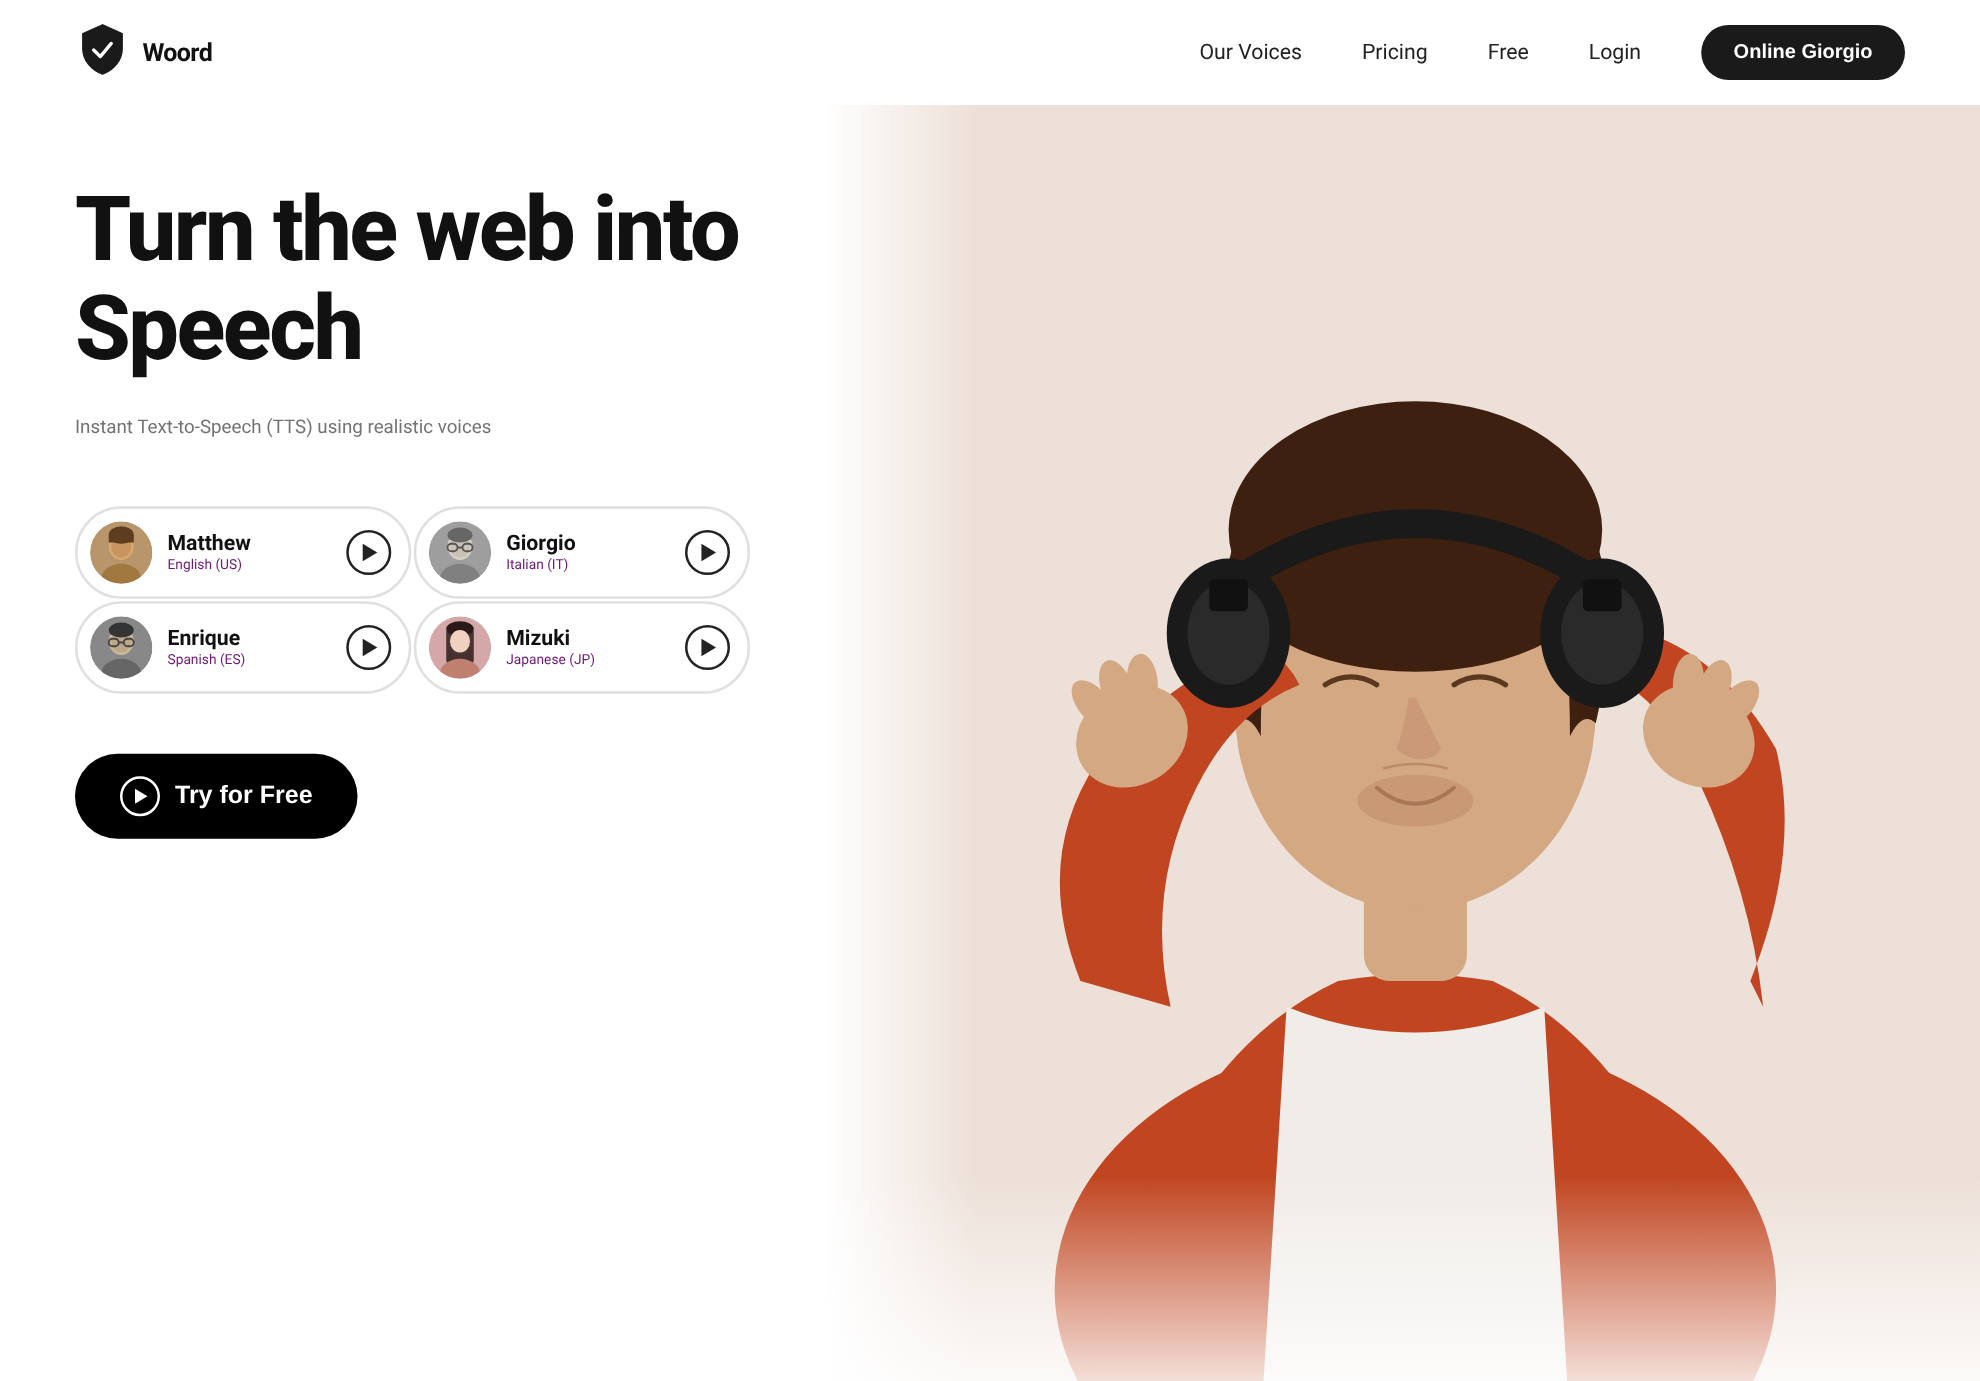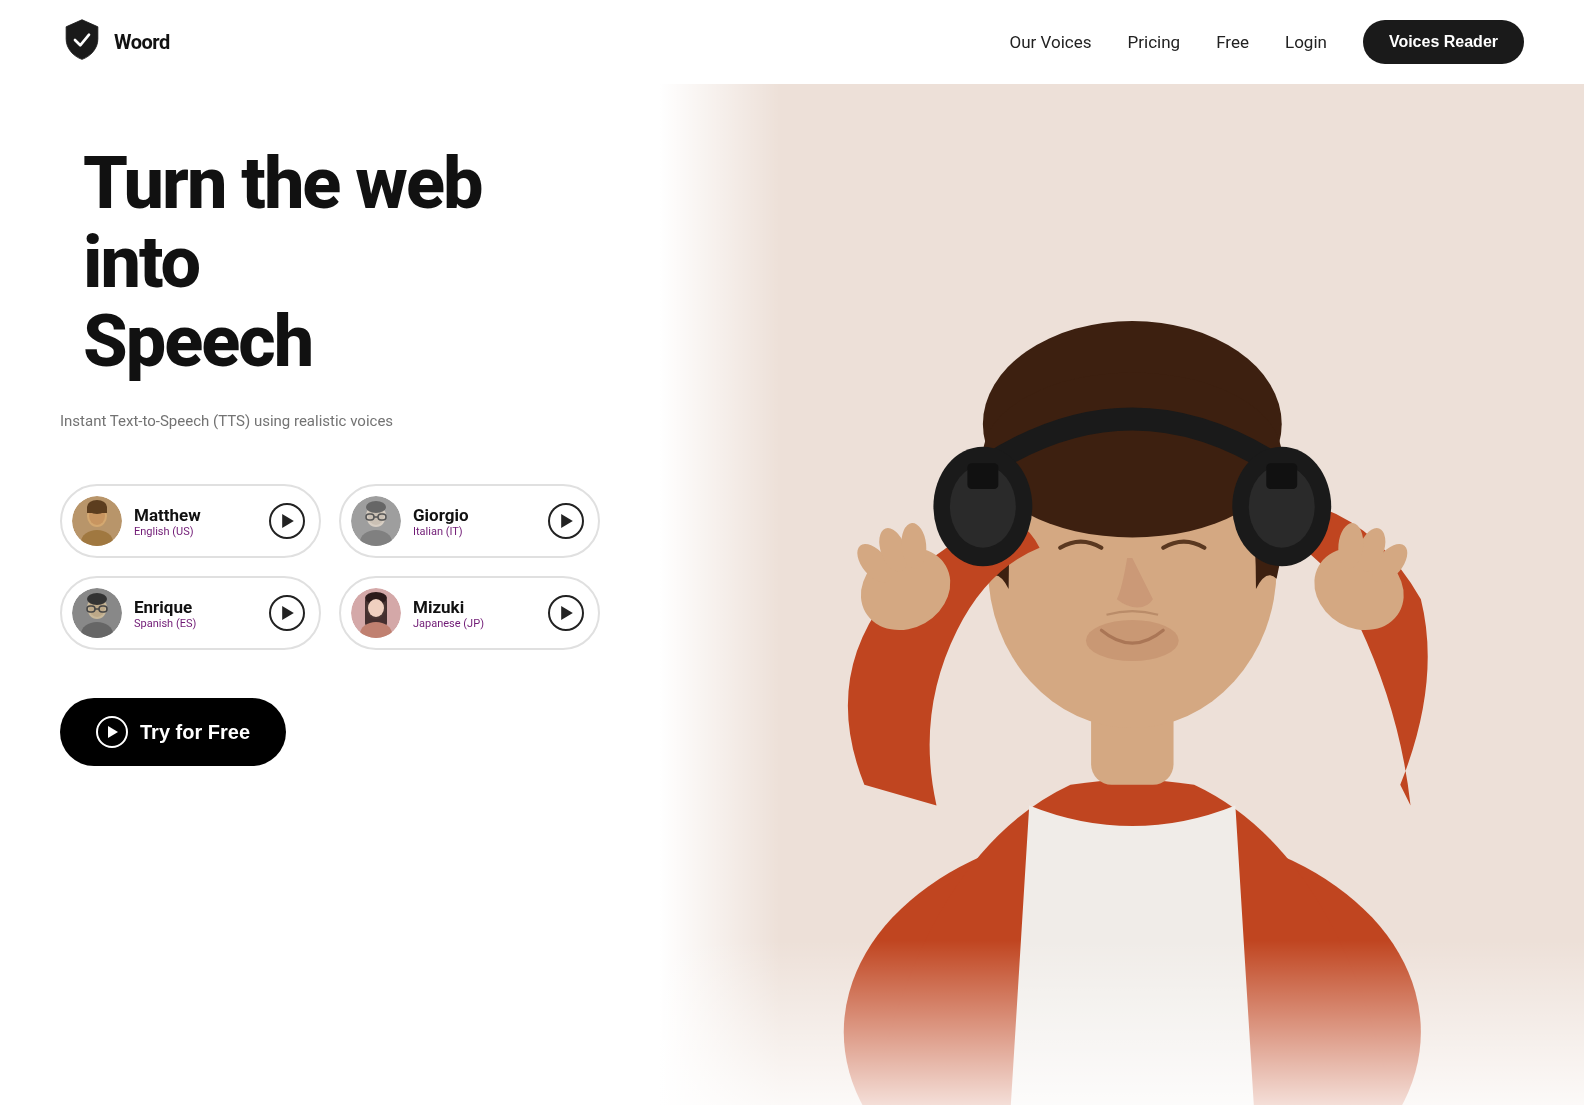"Our Voices" nav { gap: 36px -> 48px }
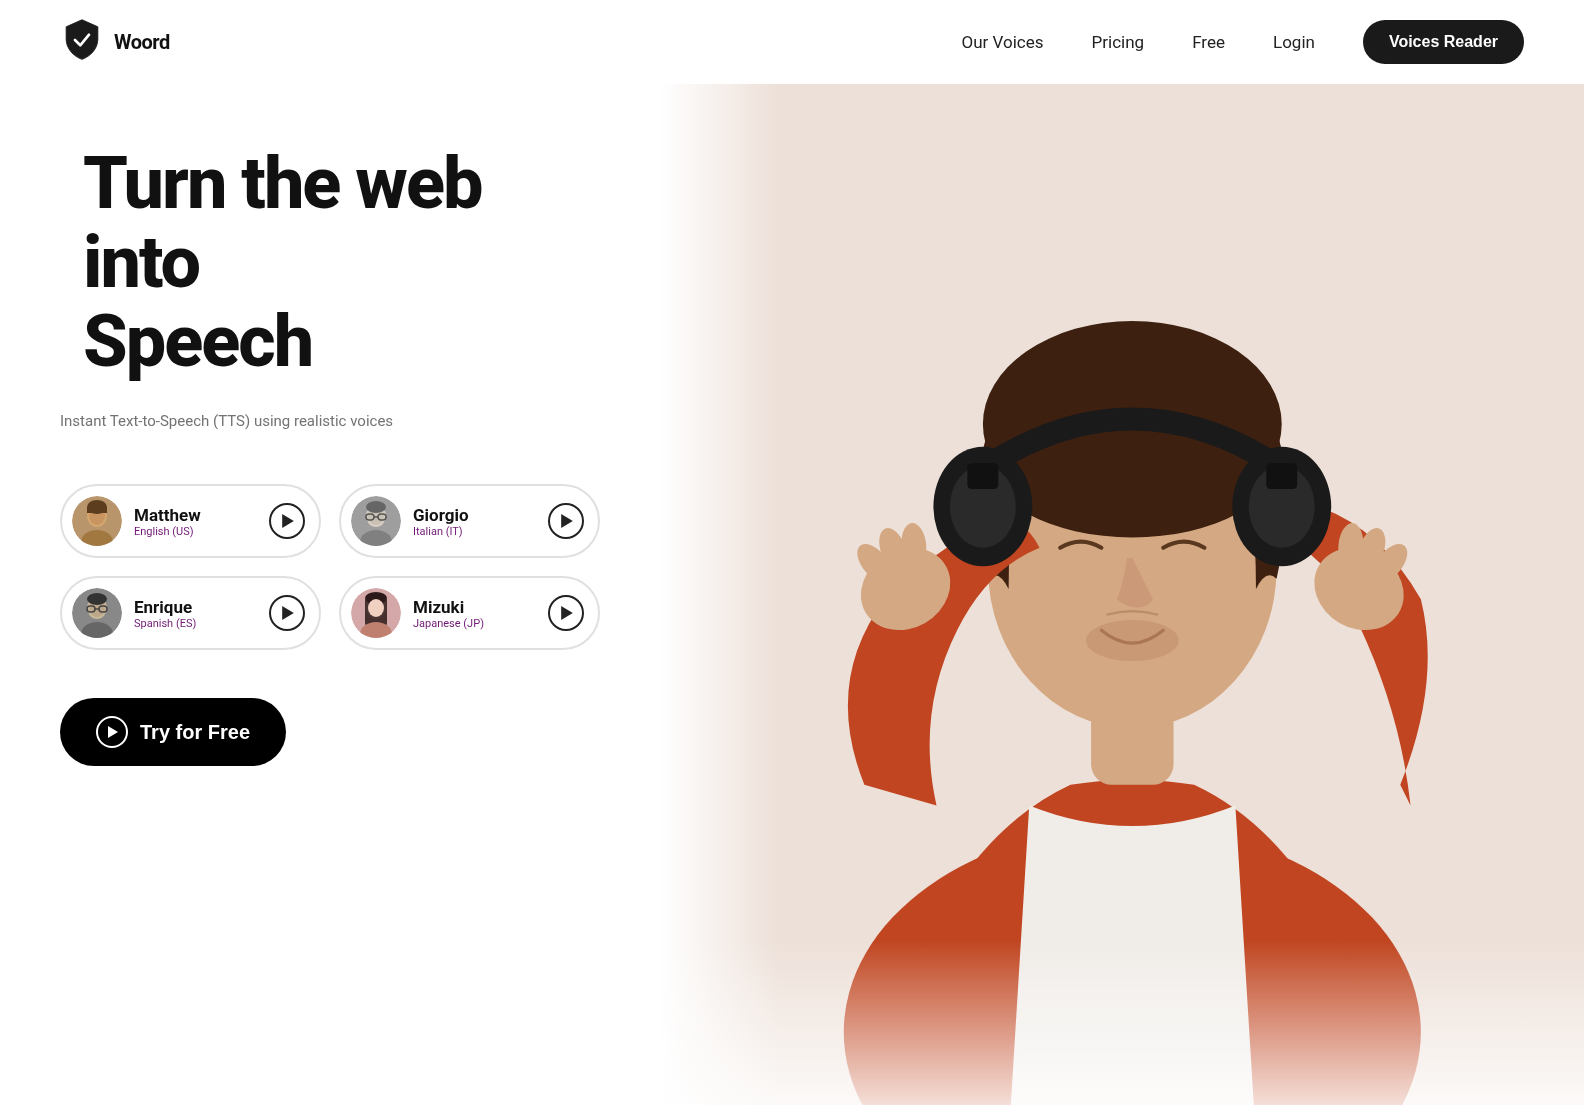"Voices Reader" button.btn-online-reader { text: Voices Reader -> Online Giorgio }
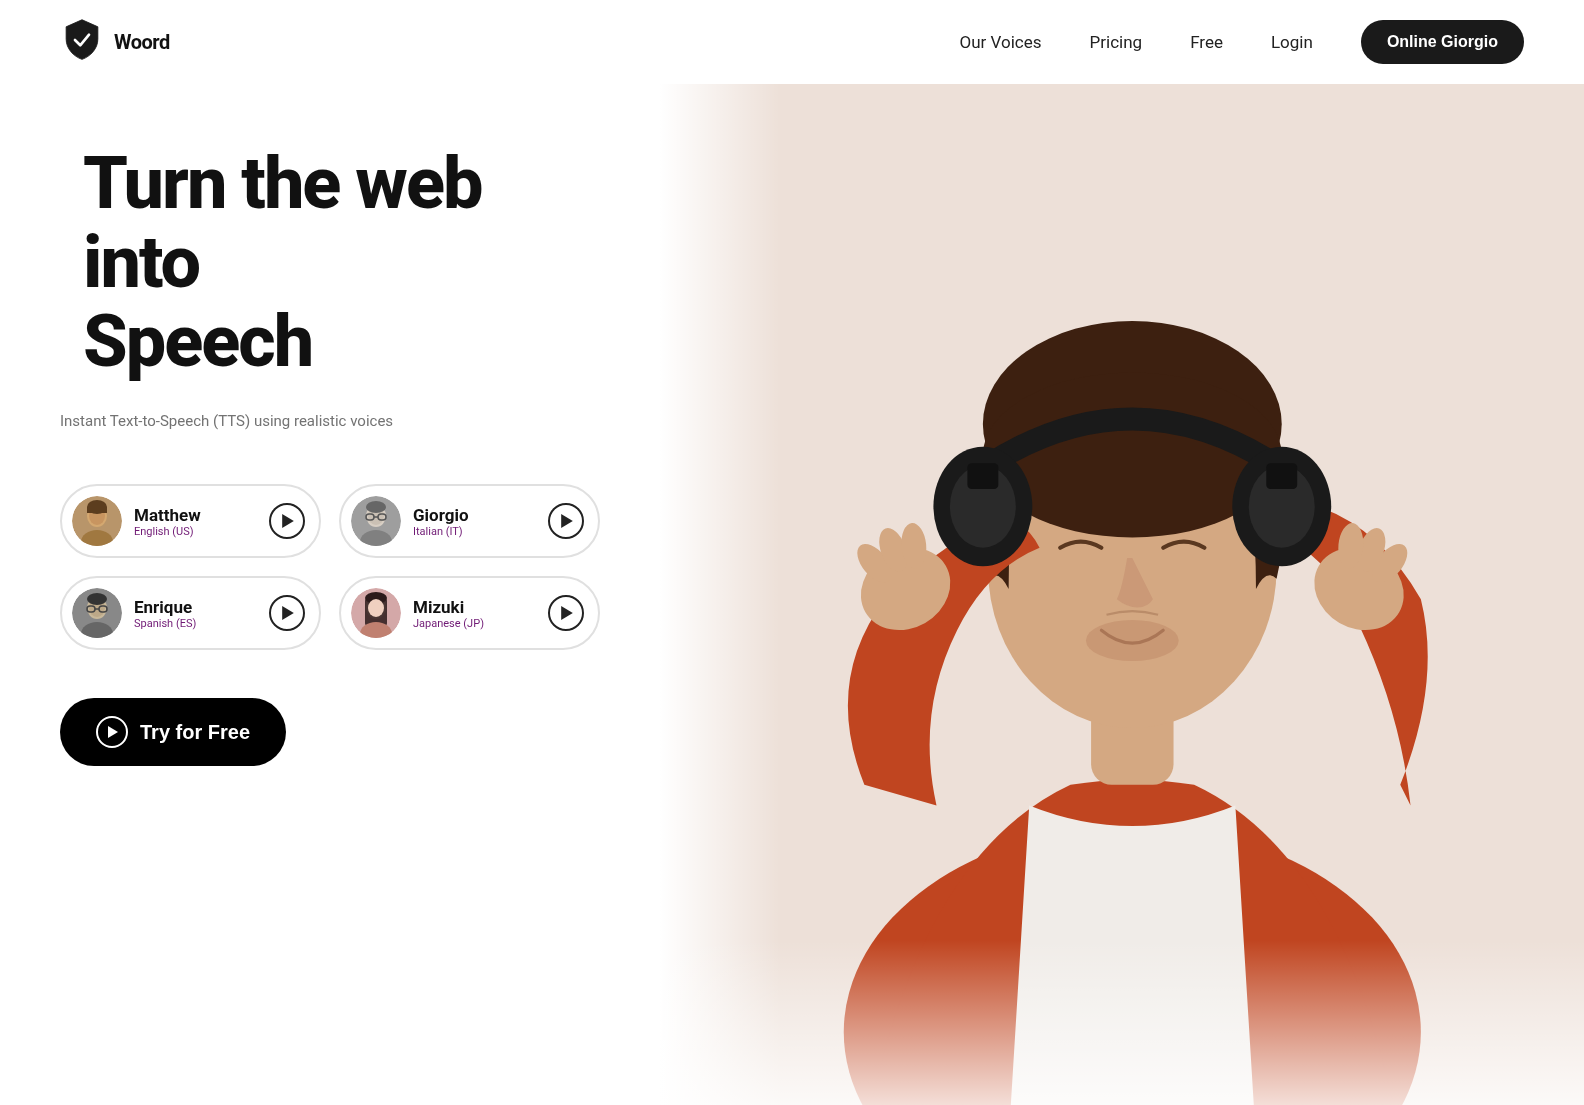"Turn the web into" .hero-title { margin-left: 23px -> none }
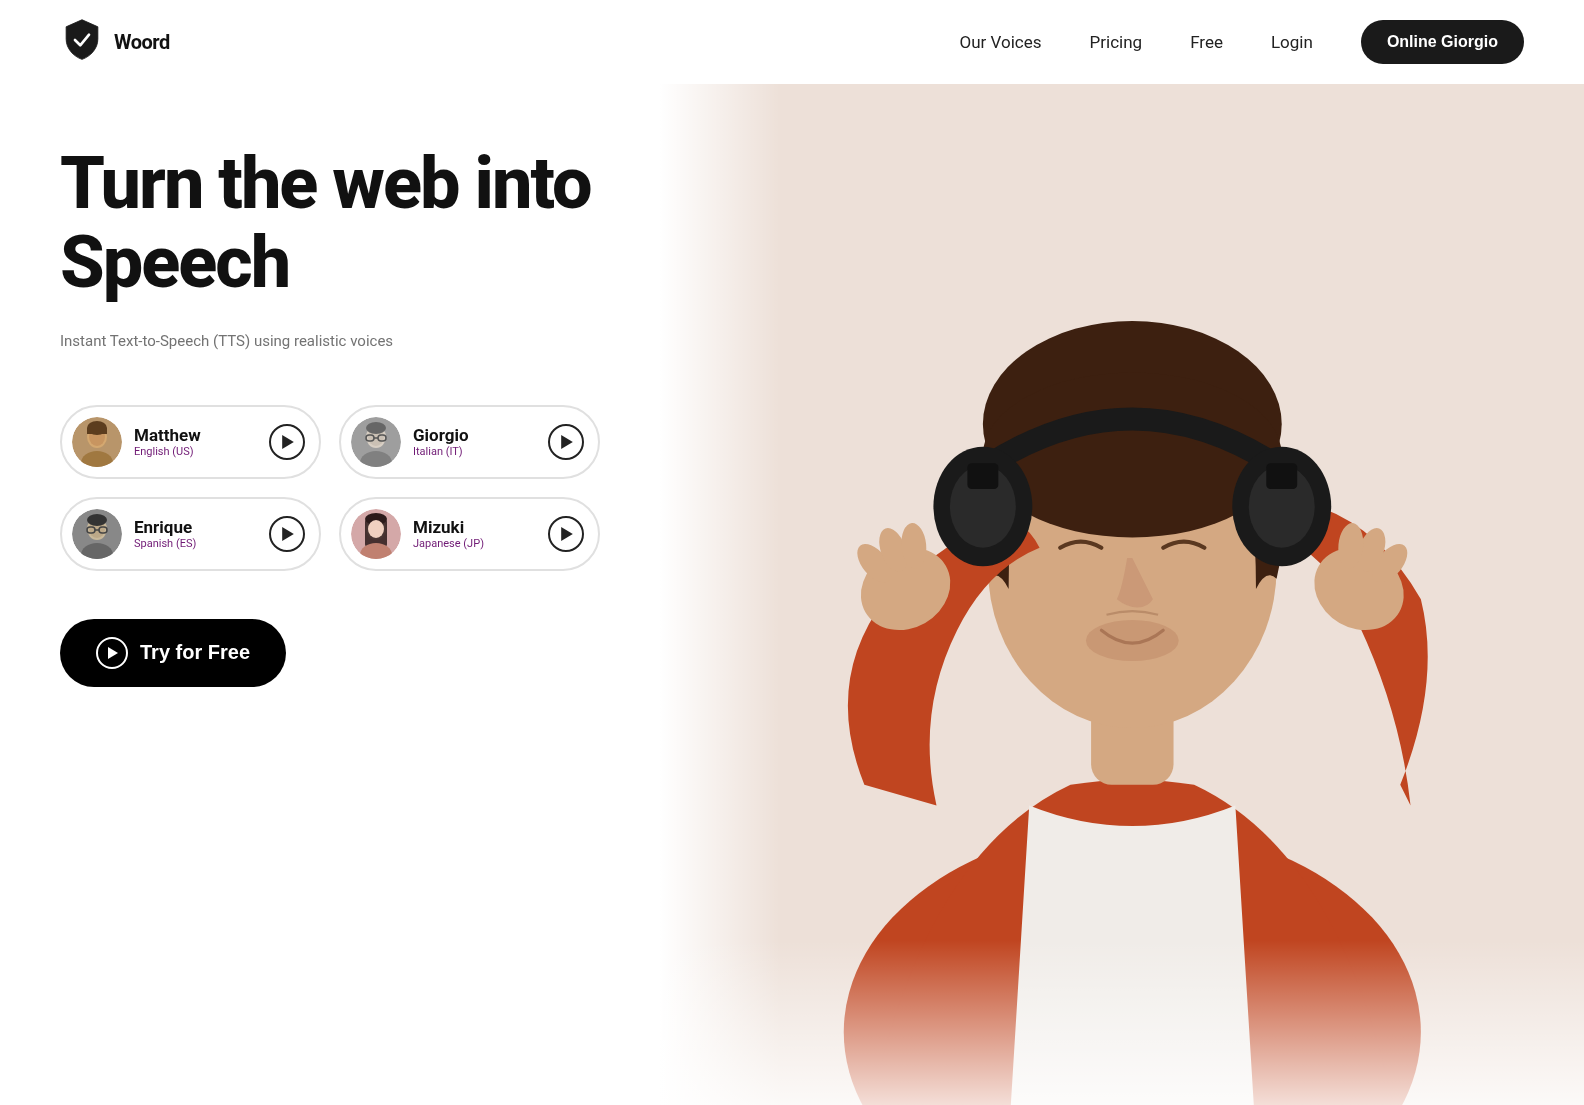"Matthew" .voices-grid { gap: 18px -> 2px }
